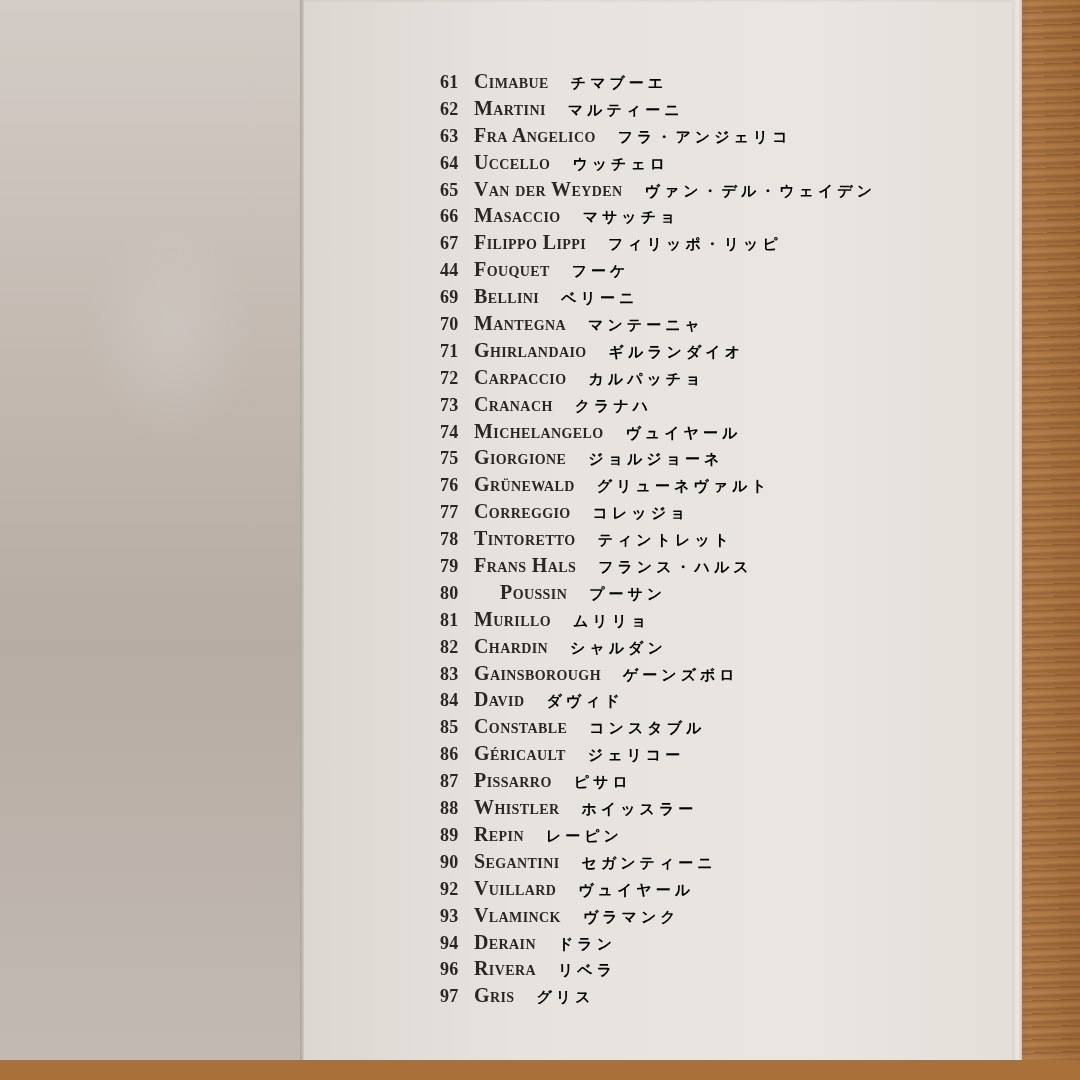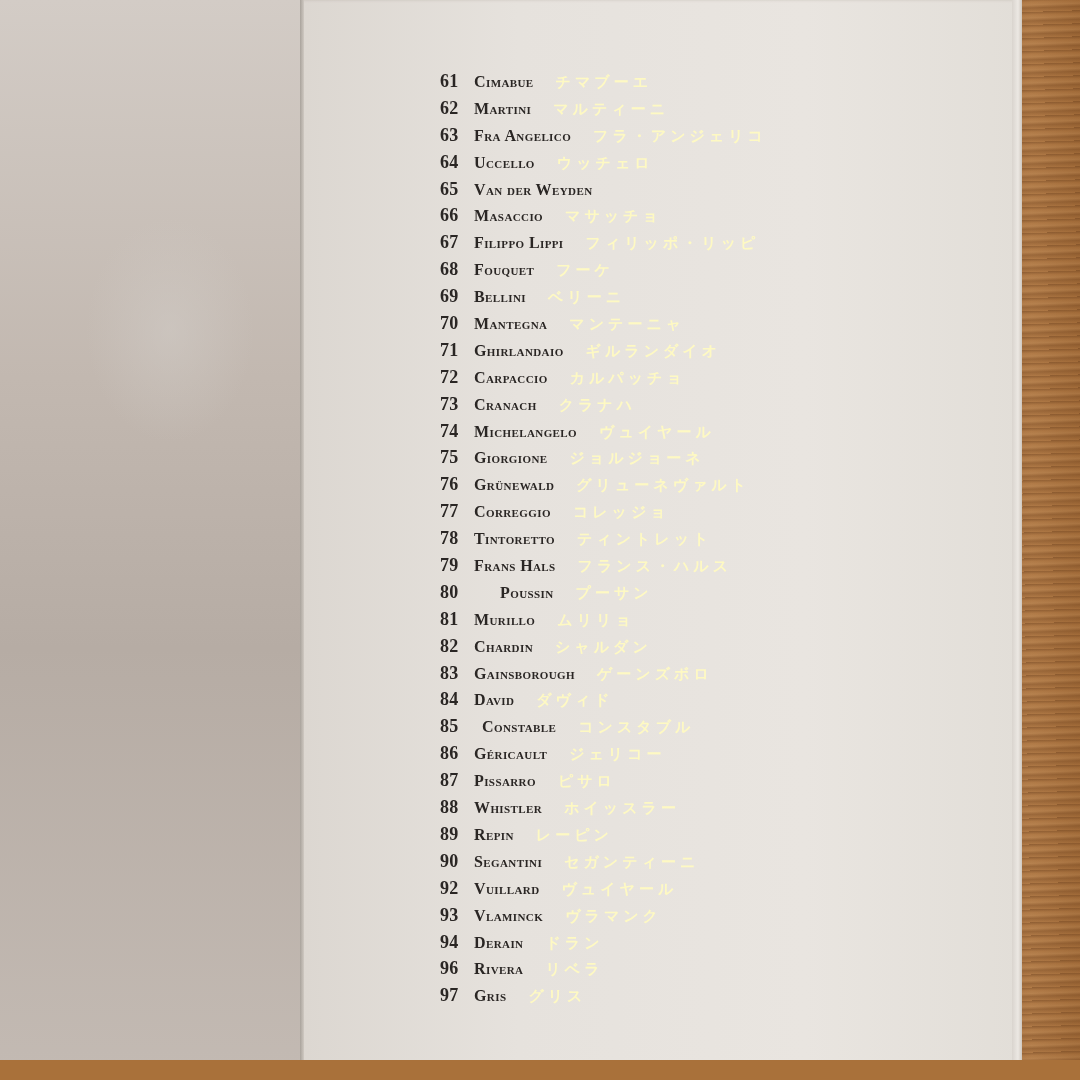"Cimabue" .en { font-size: 16px -> 20px }
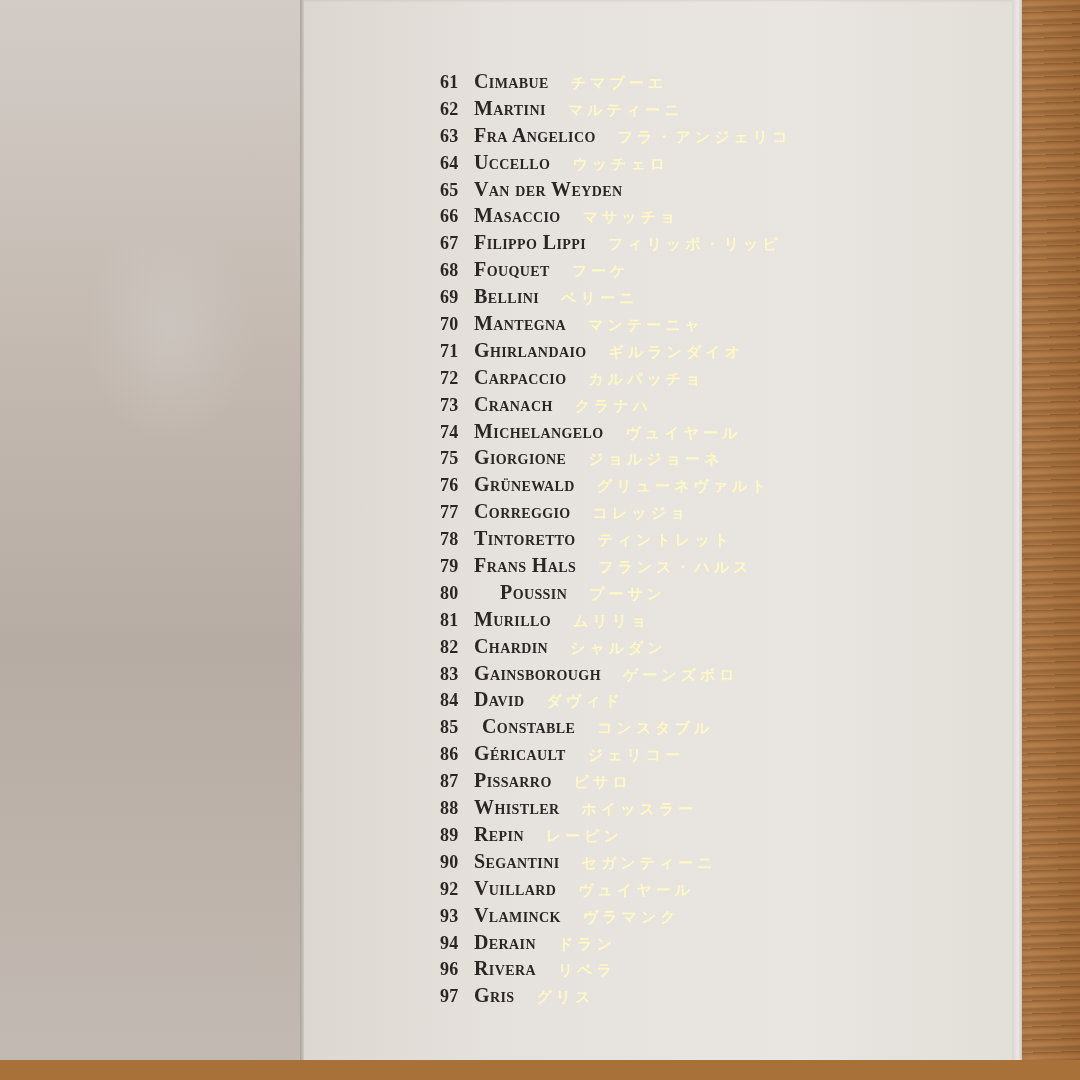"チマブーエ" .jp { color: #fef9c3 -> #000000 }
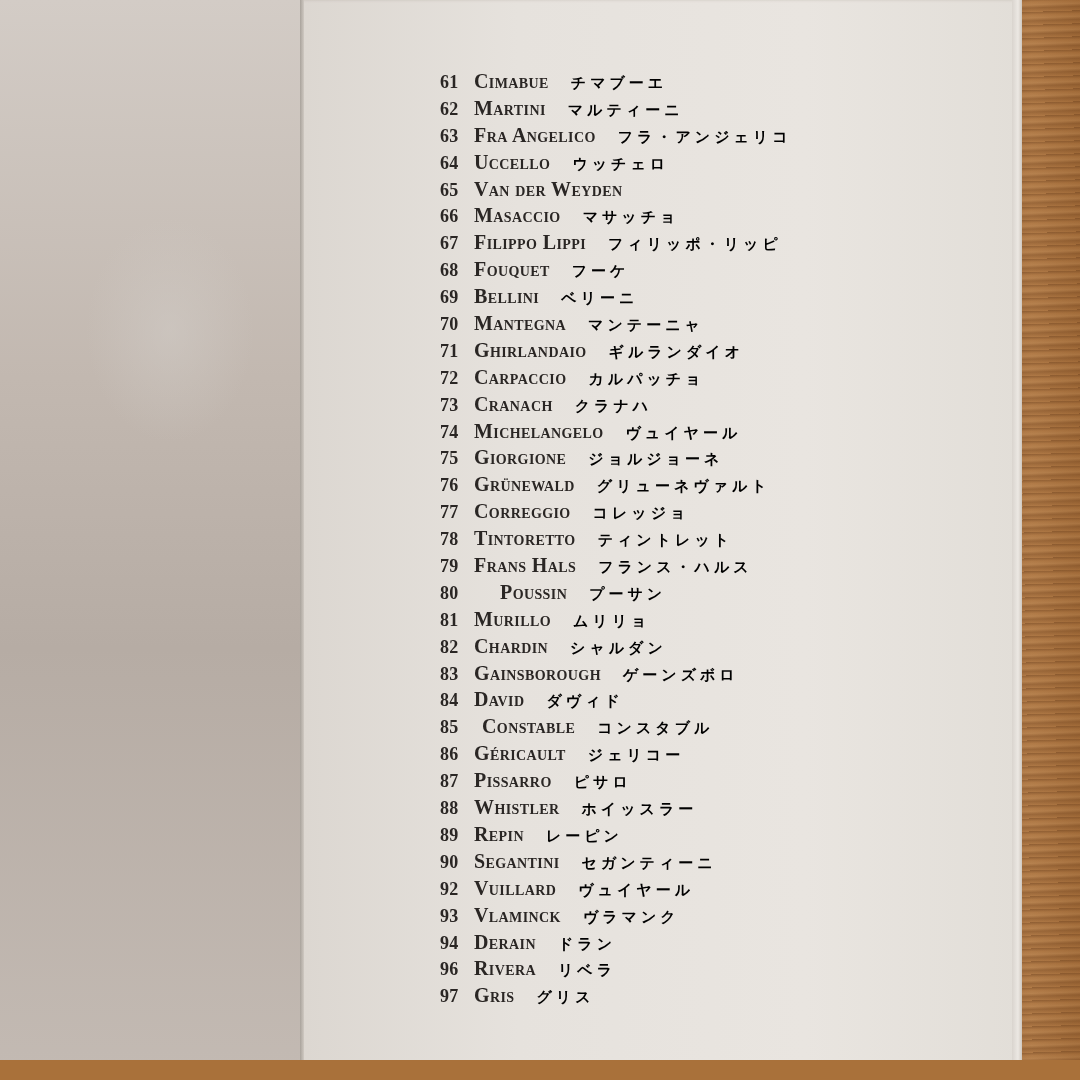"ヴァン・デル・ウェイデン" span.jp { html: none -> <span>ヴァン・デル・ウェイデン</span> }
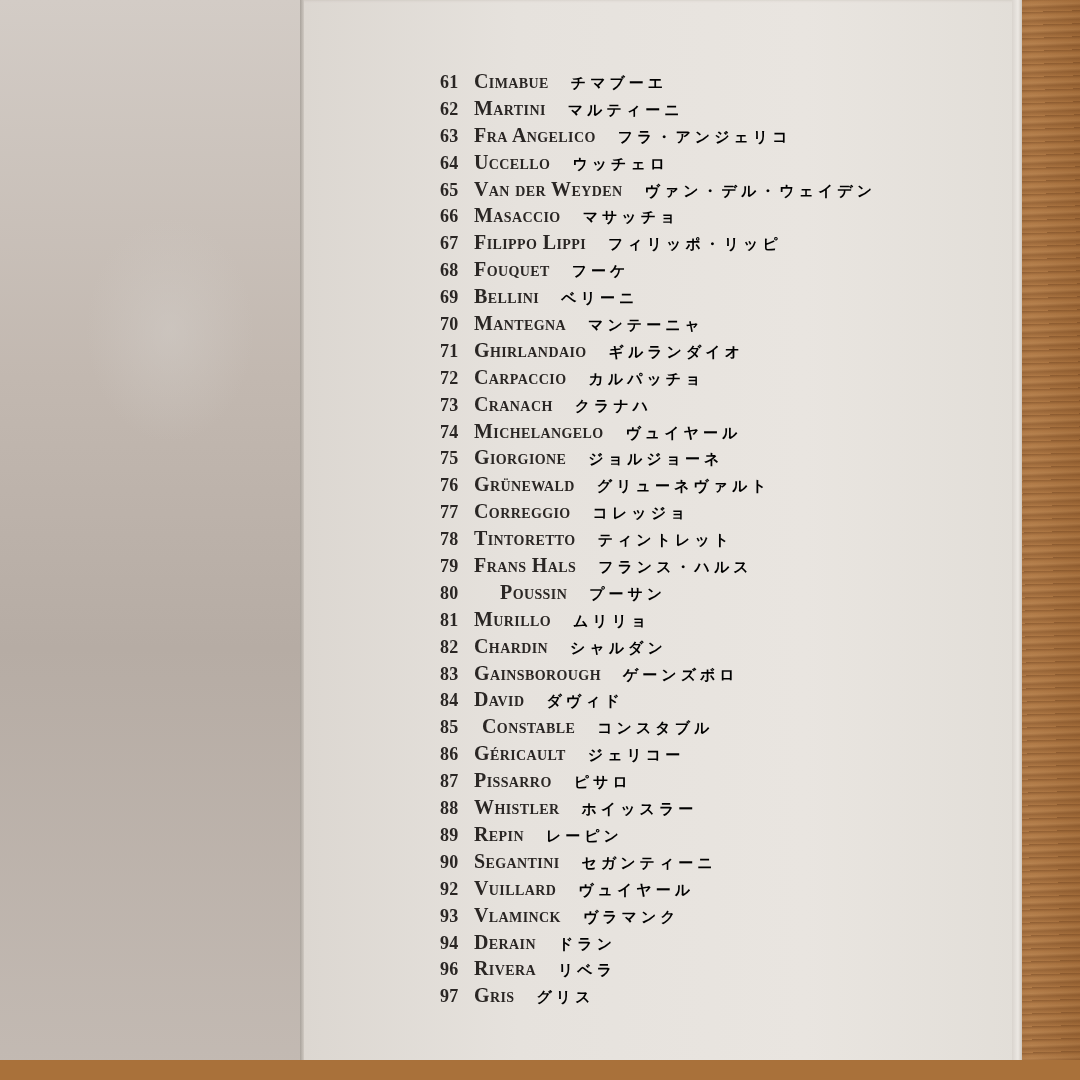"68" span.num { text: 68 -> 44 }
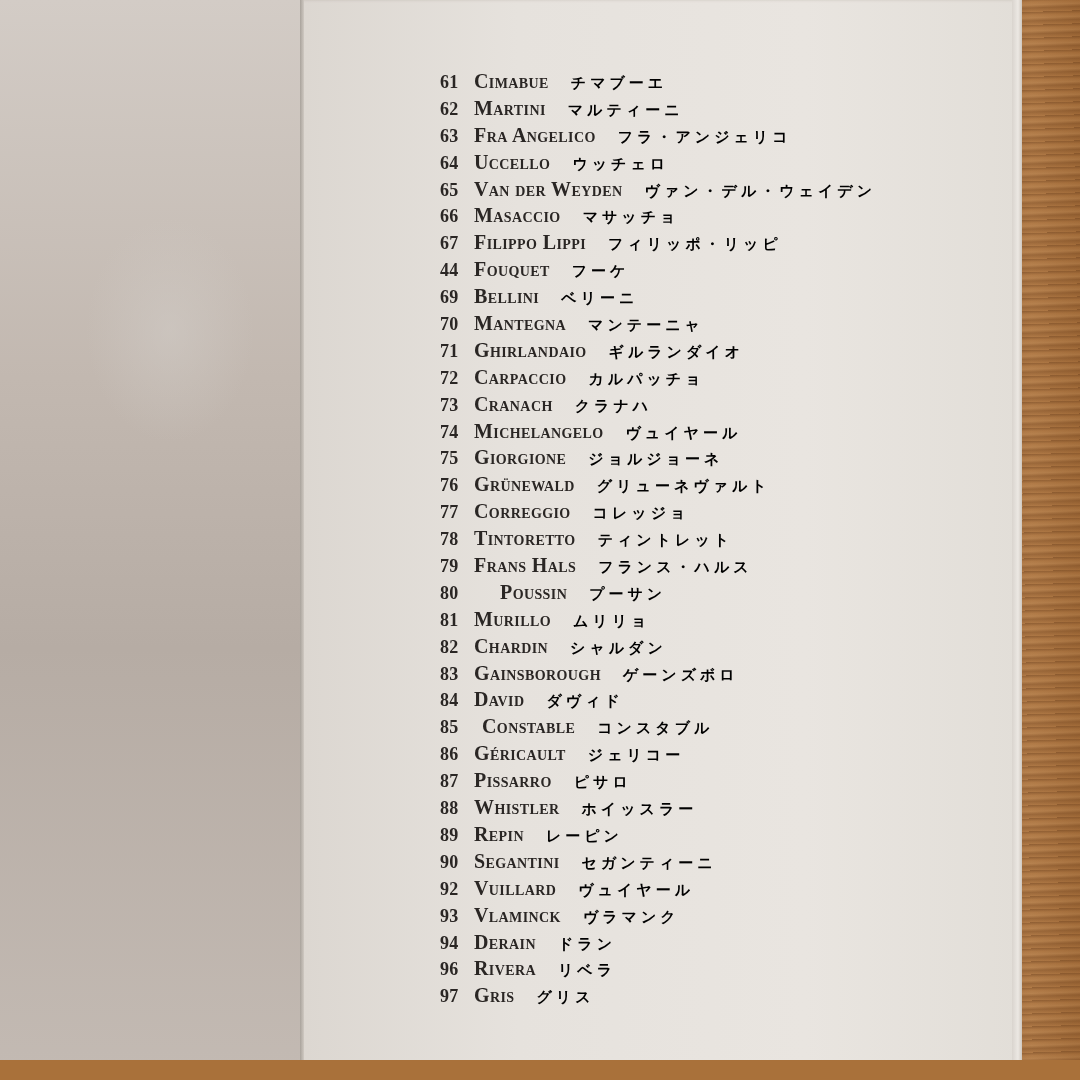"Constable" span.en { margin-left: 8px -> none }
